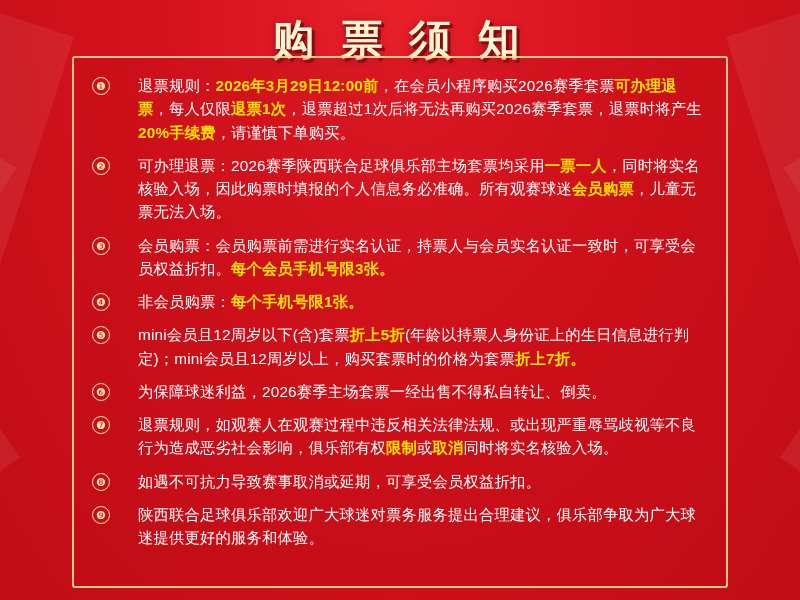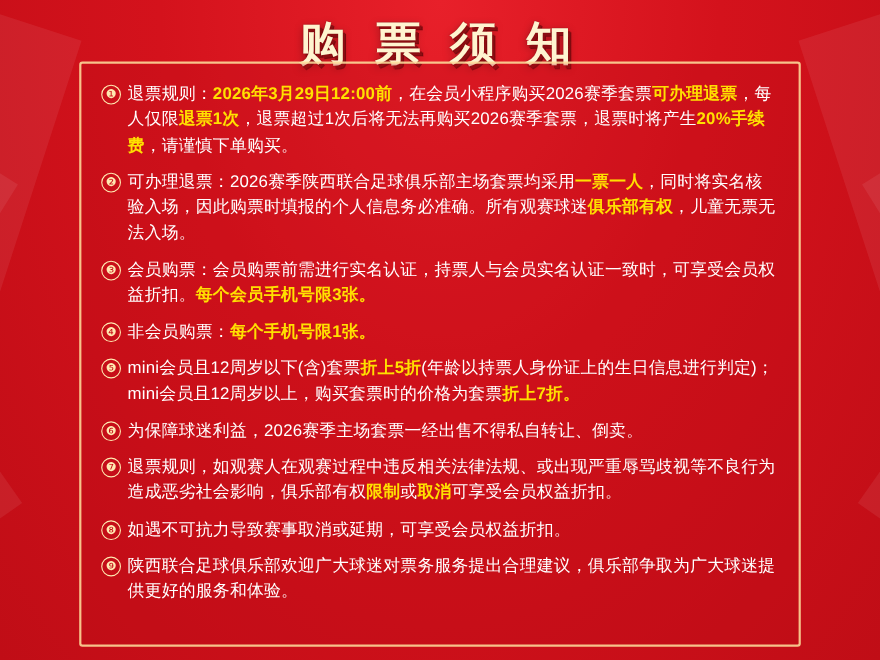"退票规则：2026年3月29日12:00前，在会员小程序购买2026赛季套票可办" .txt { margin-left: none -> 22px }
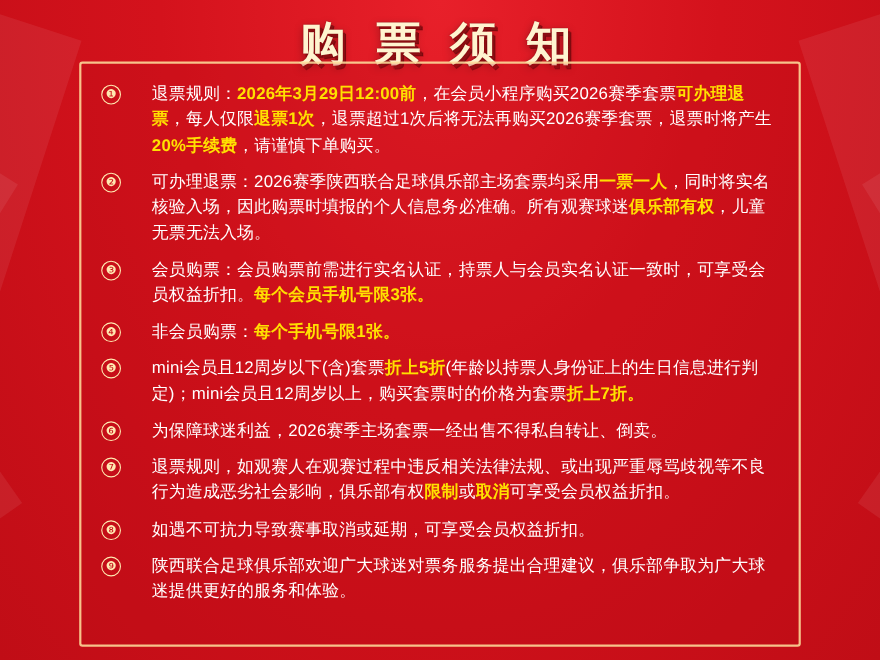"俱乐部有权" span.hl { text: 俱乐部有权 -> 会员购票 }
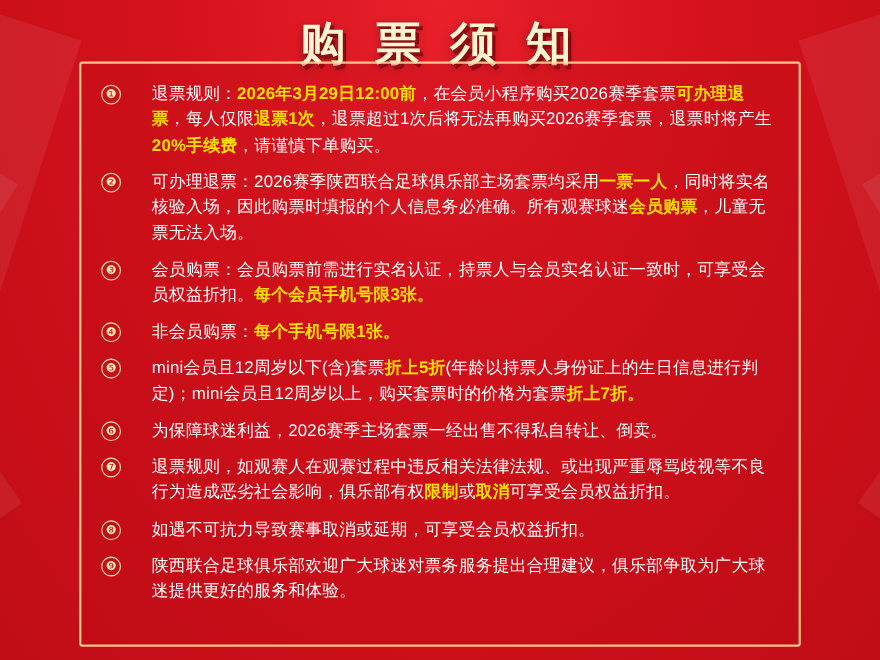"可享受会员权益折扣。" span.lbl { text: 可享受会员权益折扣 -> 同时将实名核验入场 }
